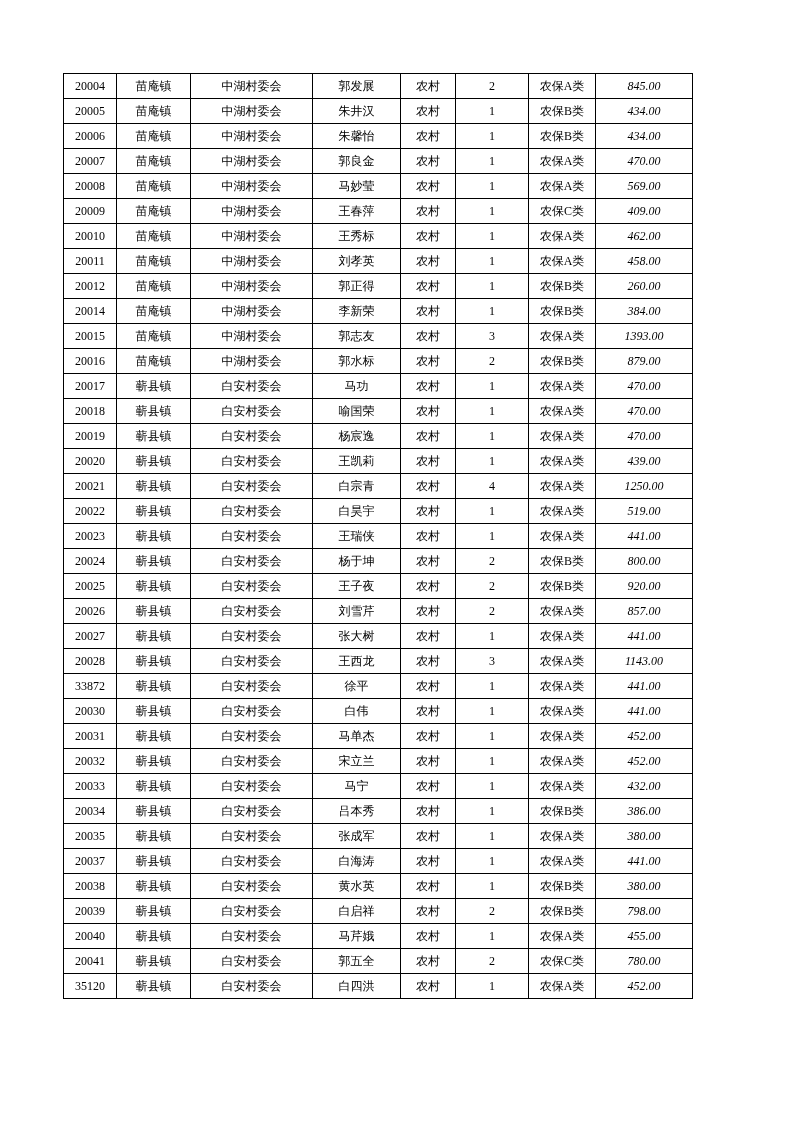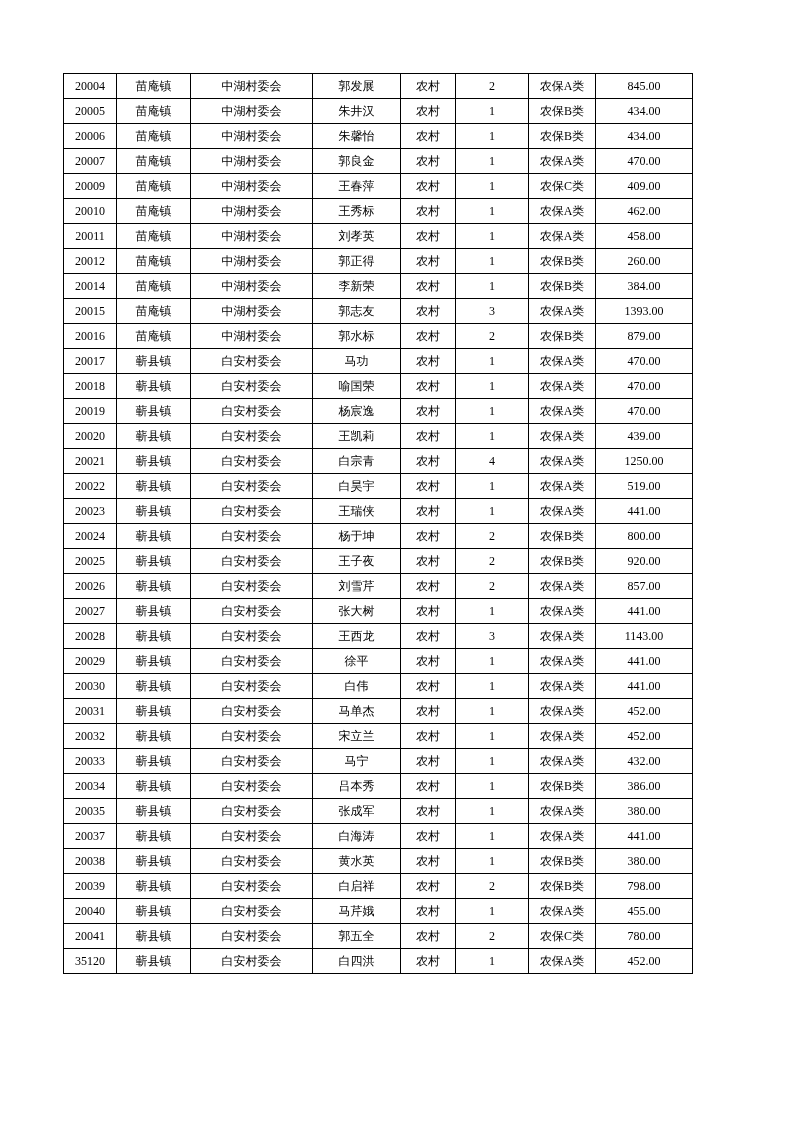"845.00" td.cell-amount { font-style: none -> italic }
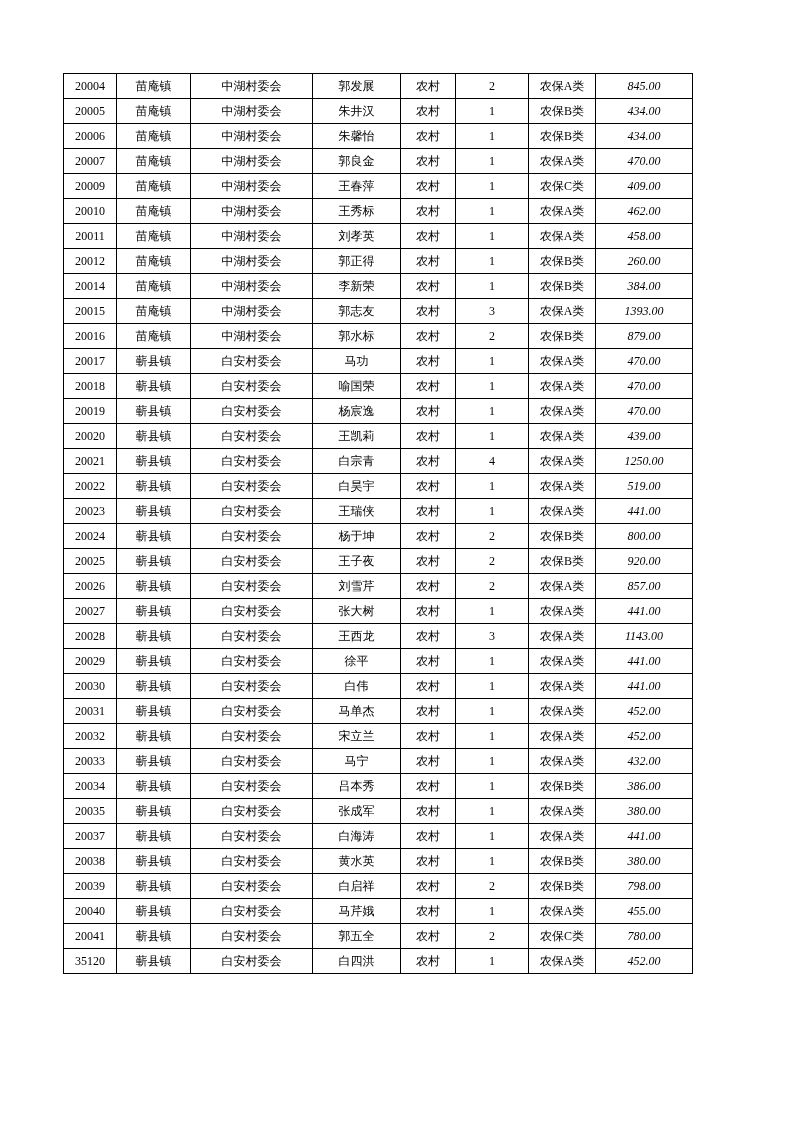"20008" tr { html: none -> <tr> <td>20008</td> <td>苗庵镇</td> <td>中湖村委会</td> <td>马妙莹</td> <td>农村</td> <td>1</td> <td>农保A类</td> <td>569.00</td> </tr> }
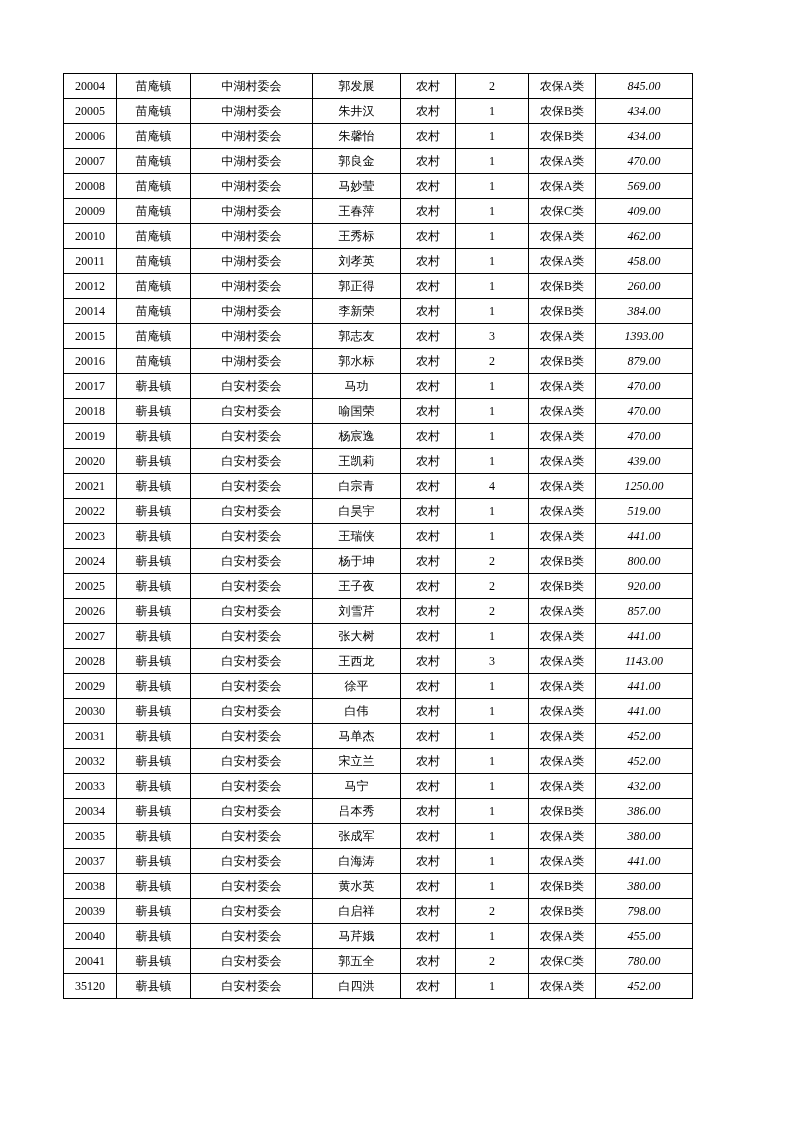"20029" td.cell-id { text: 20029 -> 33872 }
